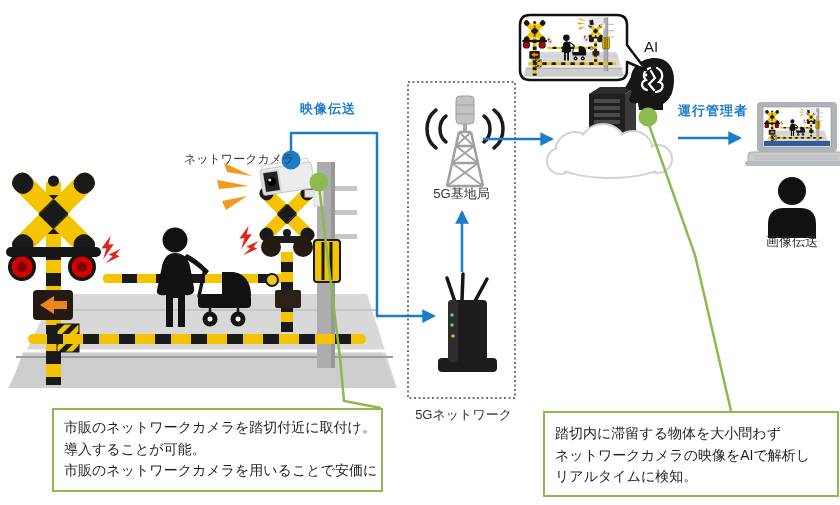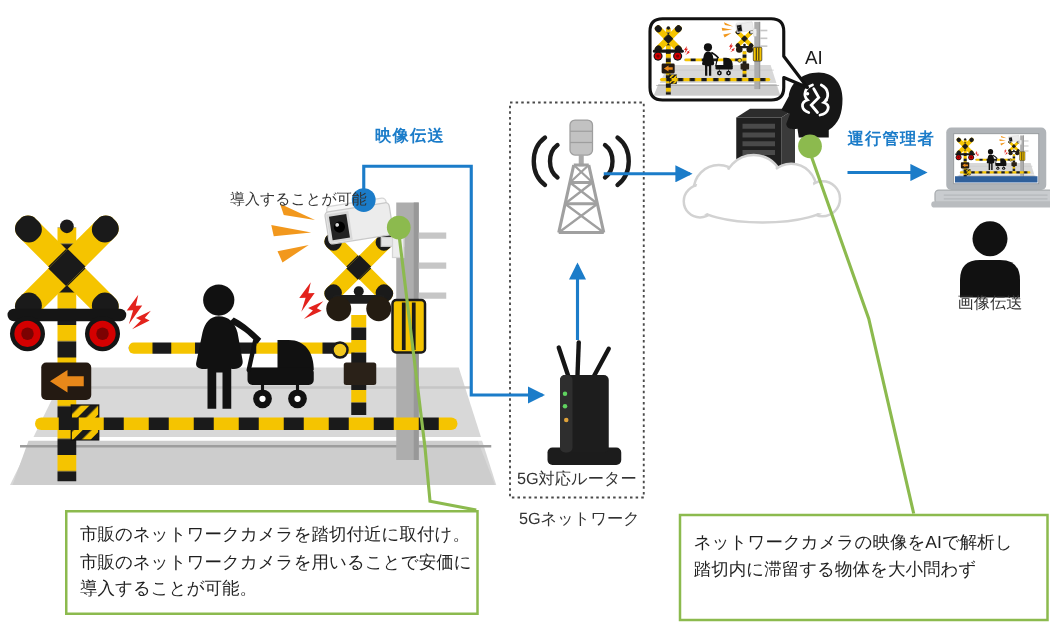"導入することが可能" div.lbl { text: 導入することが可能 -> ネットワークカメラ }
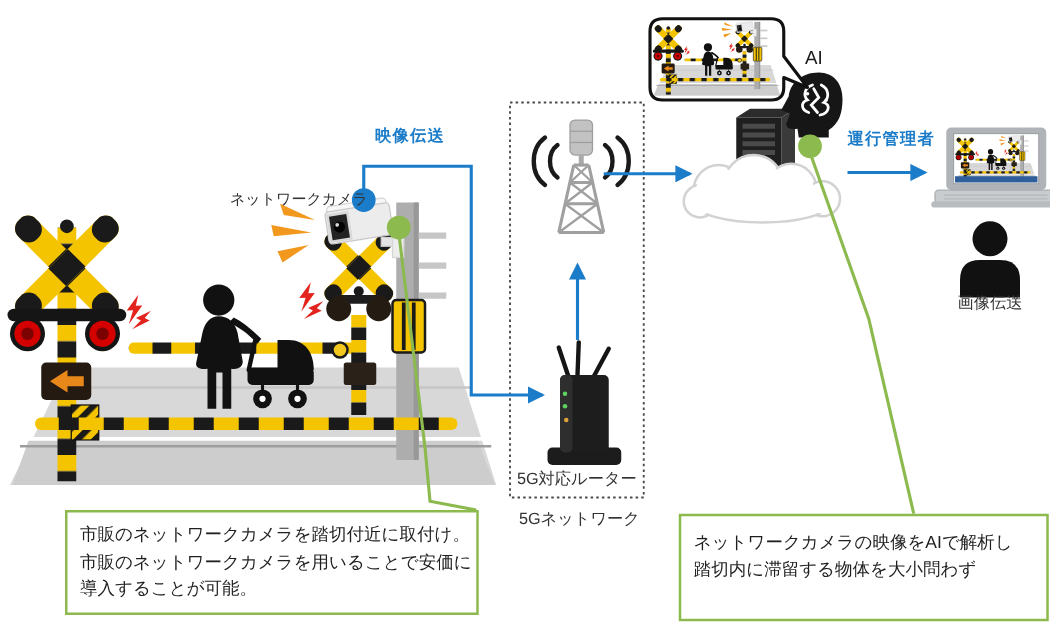"5G基地局" div.lbl { html: none -> <div>5G基地局</div> }
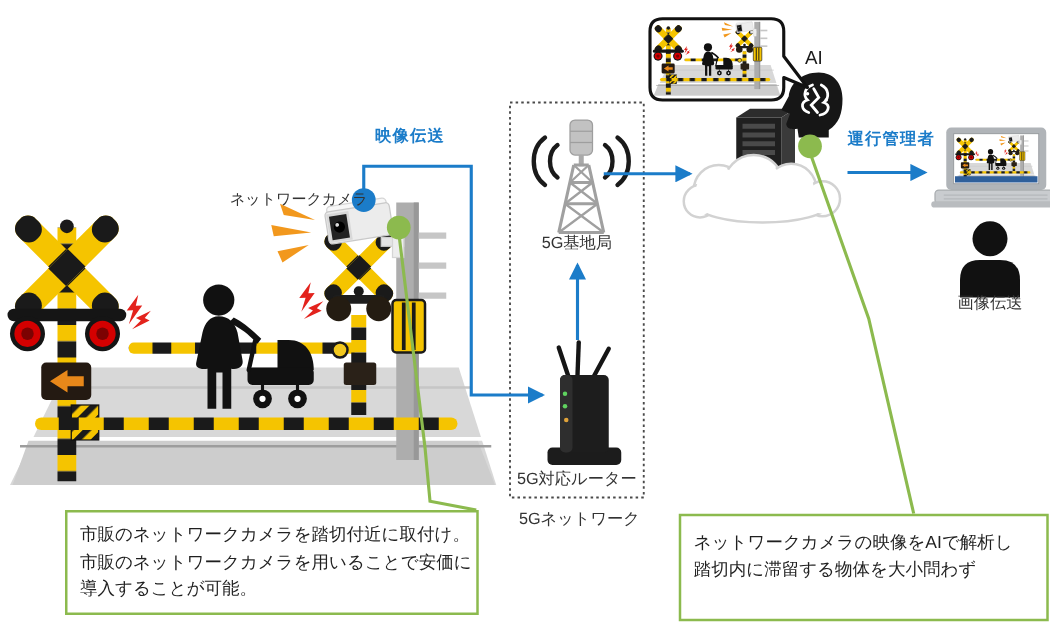"5G対応ルーター" div.lbl { html: <div>5G対応ルーター</div> -> none }
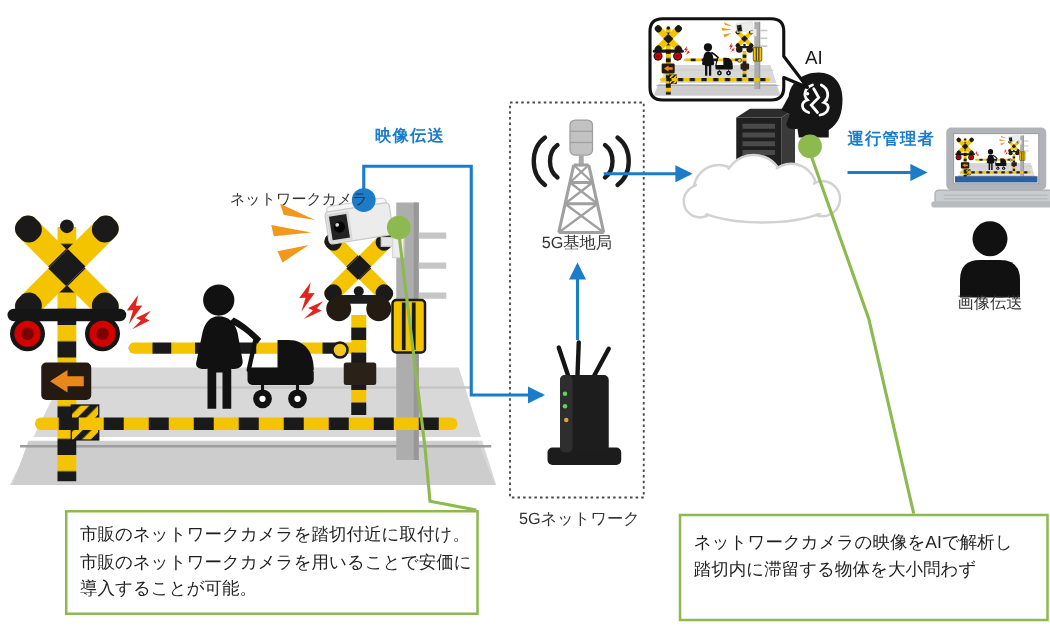"ネットワークカメラの映像をAIで解析し" div { order: before "踏切内に滞留する物体を大小問わず" -> after "踏切内に滞留する物体を大小問わず" }
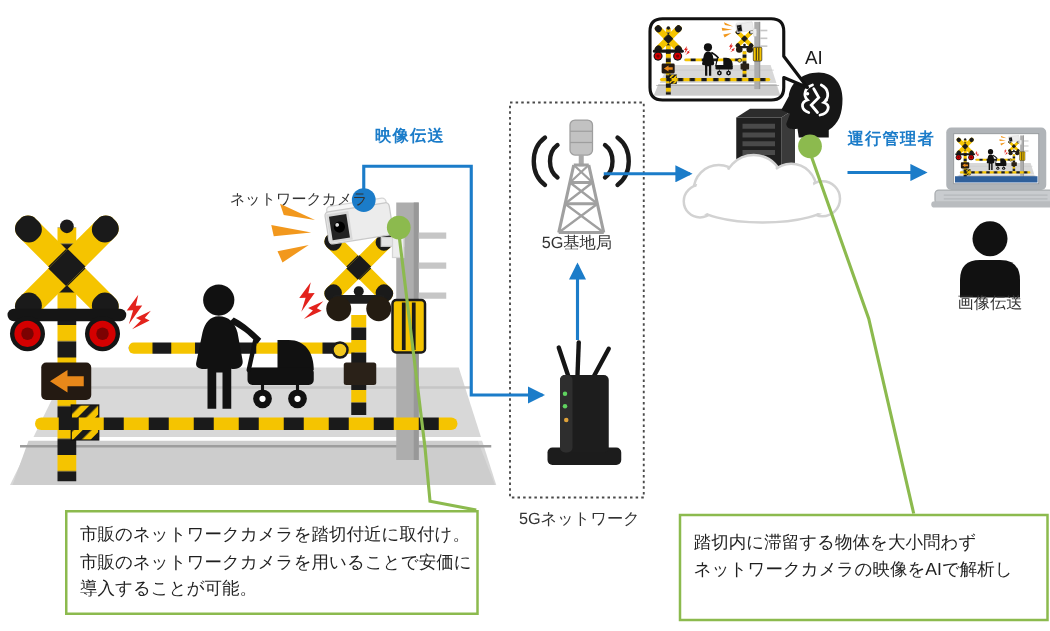"市販のネットワークカメラを用いることで安価に" div { order: before "導入することが可能。" -> after "導入することが可能。" }
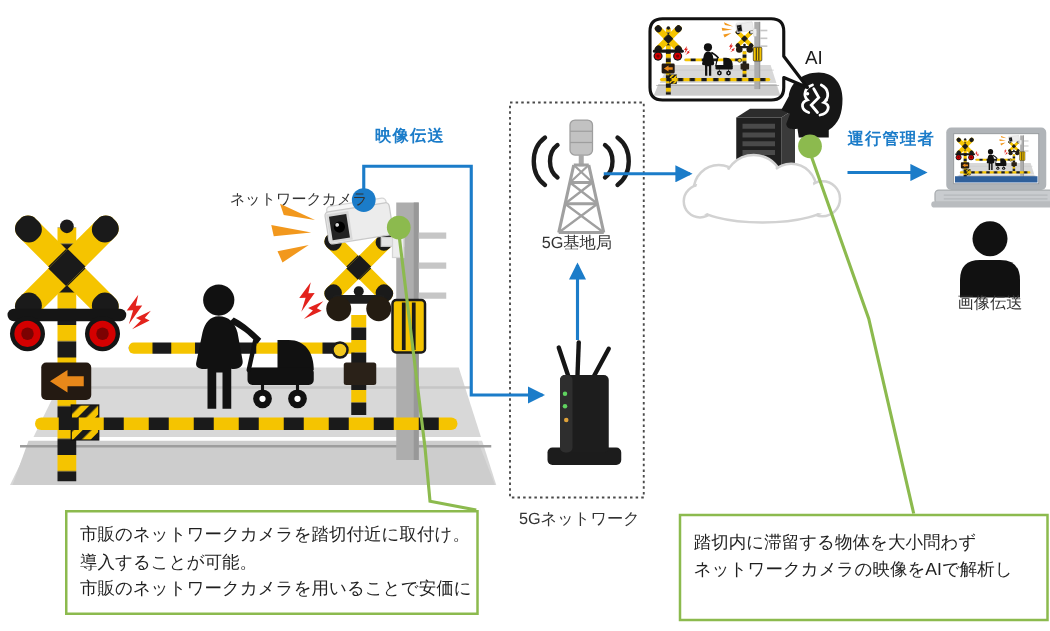"リアルタイムに検知。" div { html: none -> <div>リアルタイムに検知。</div> }
